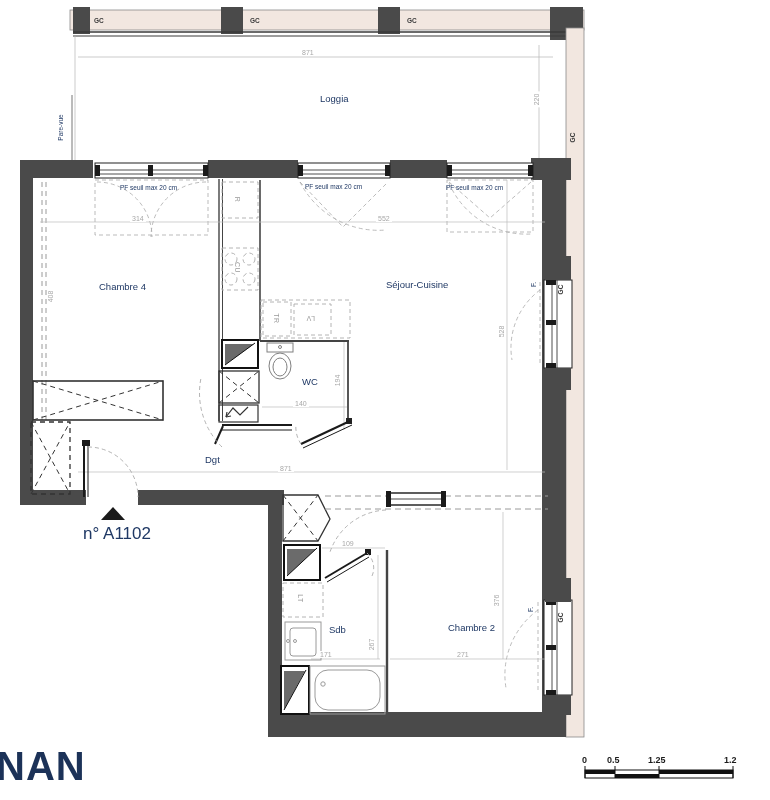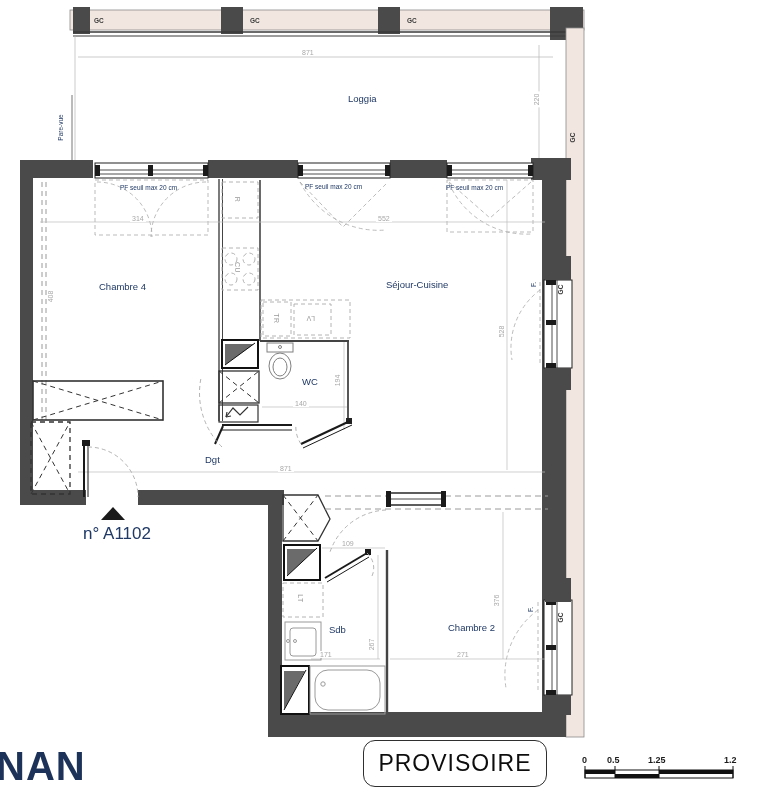"Loggia" div.lbl { margin-left: 28px -> none }
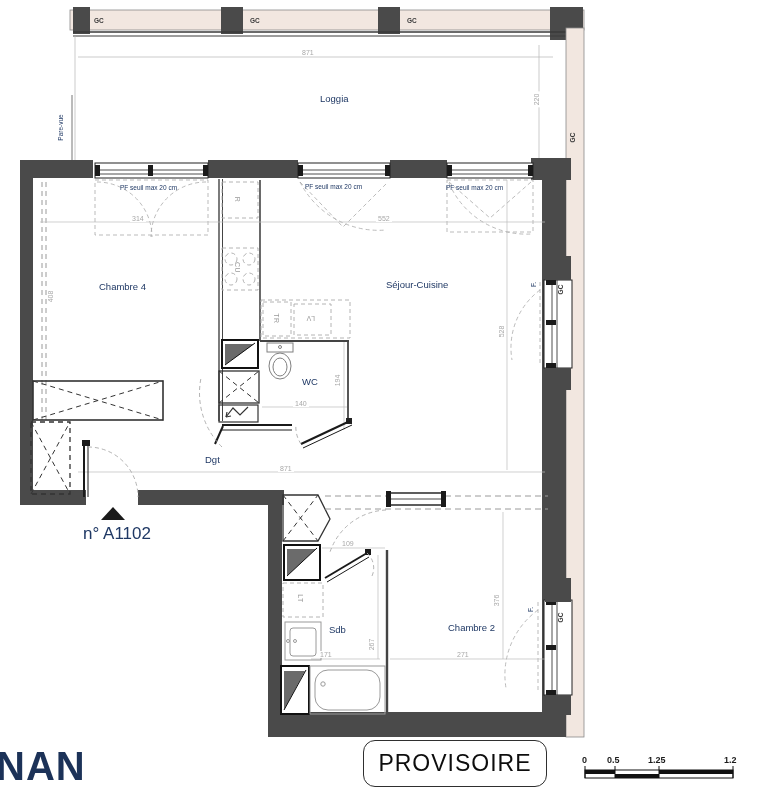"PROVISOIRE" div { html: <div> <span>PROVISOIRE</span> </div> -> none }
